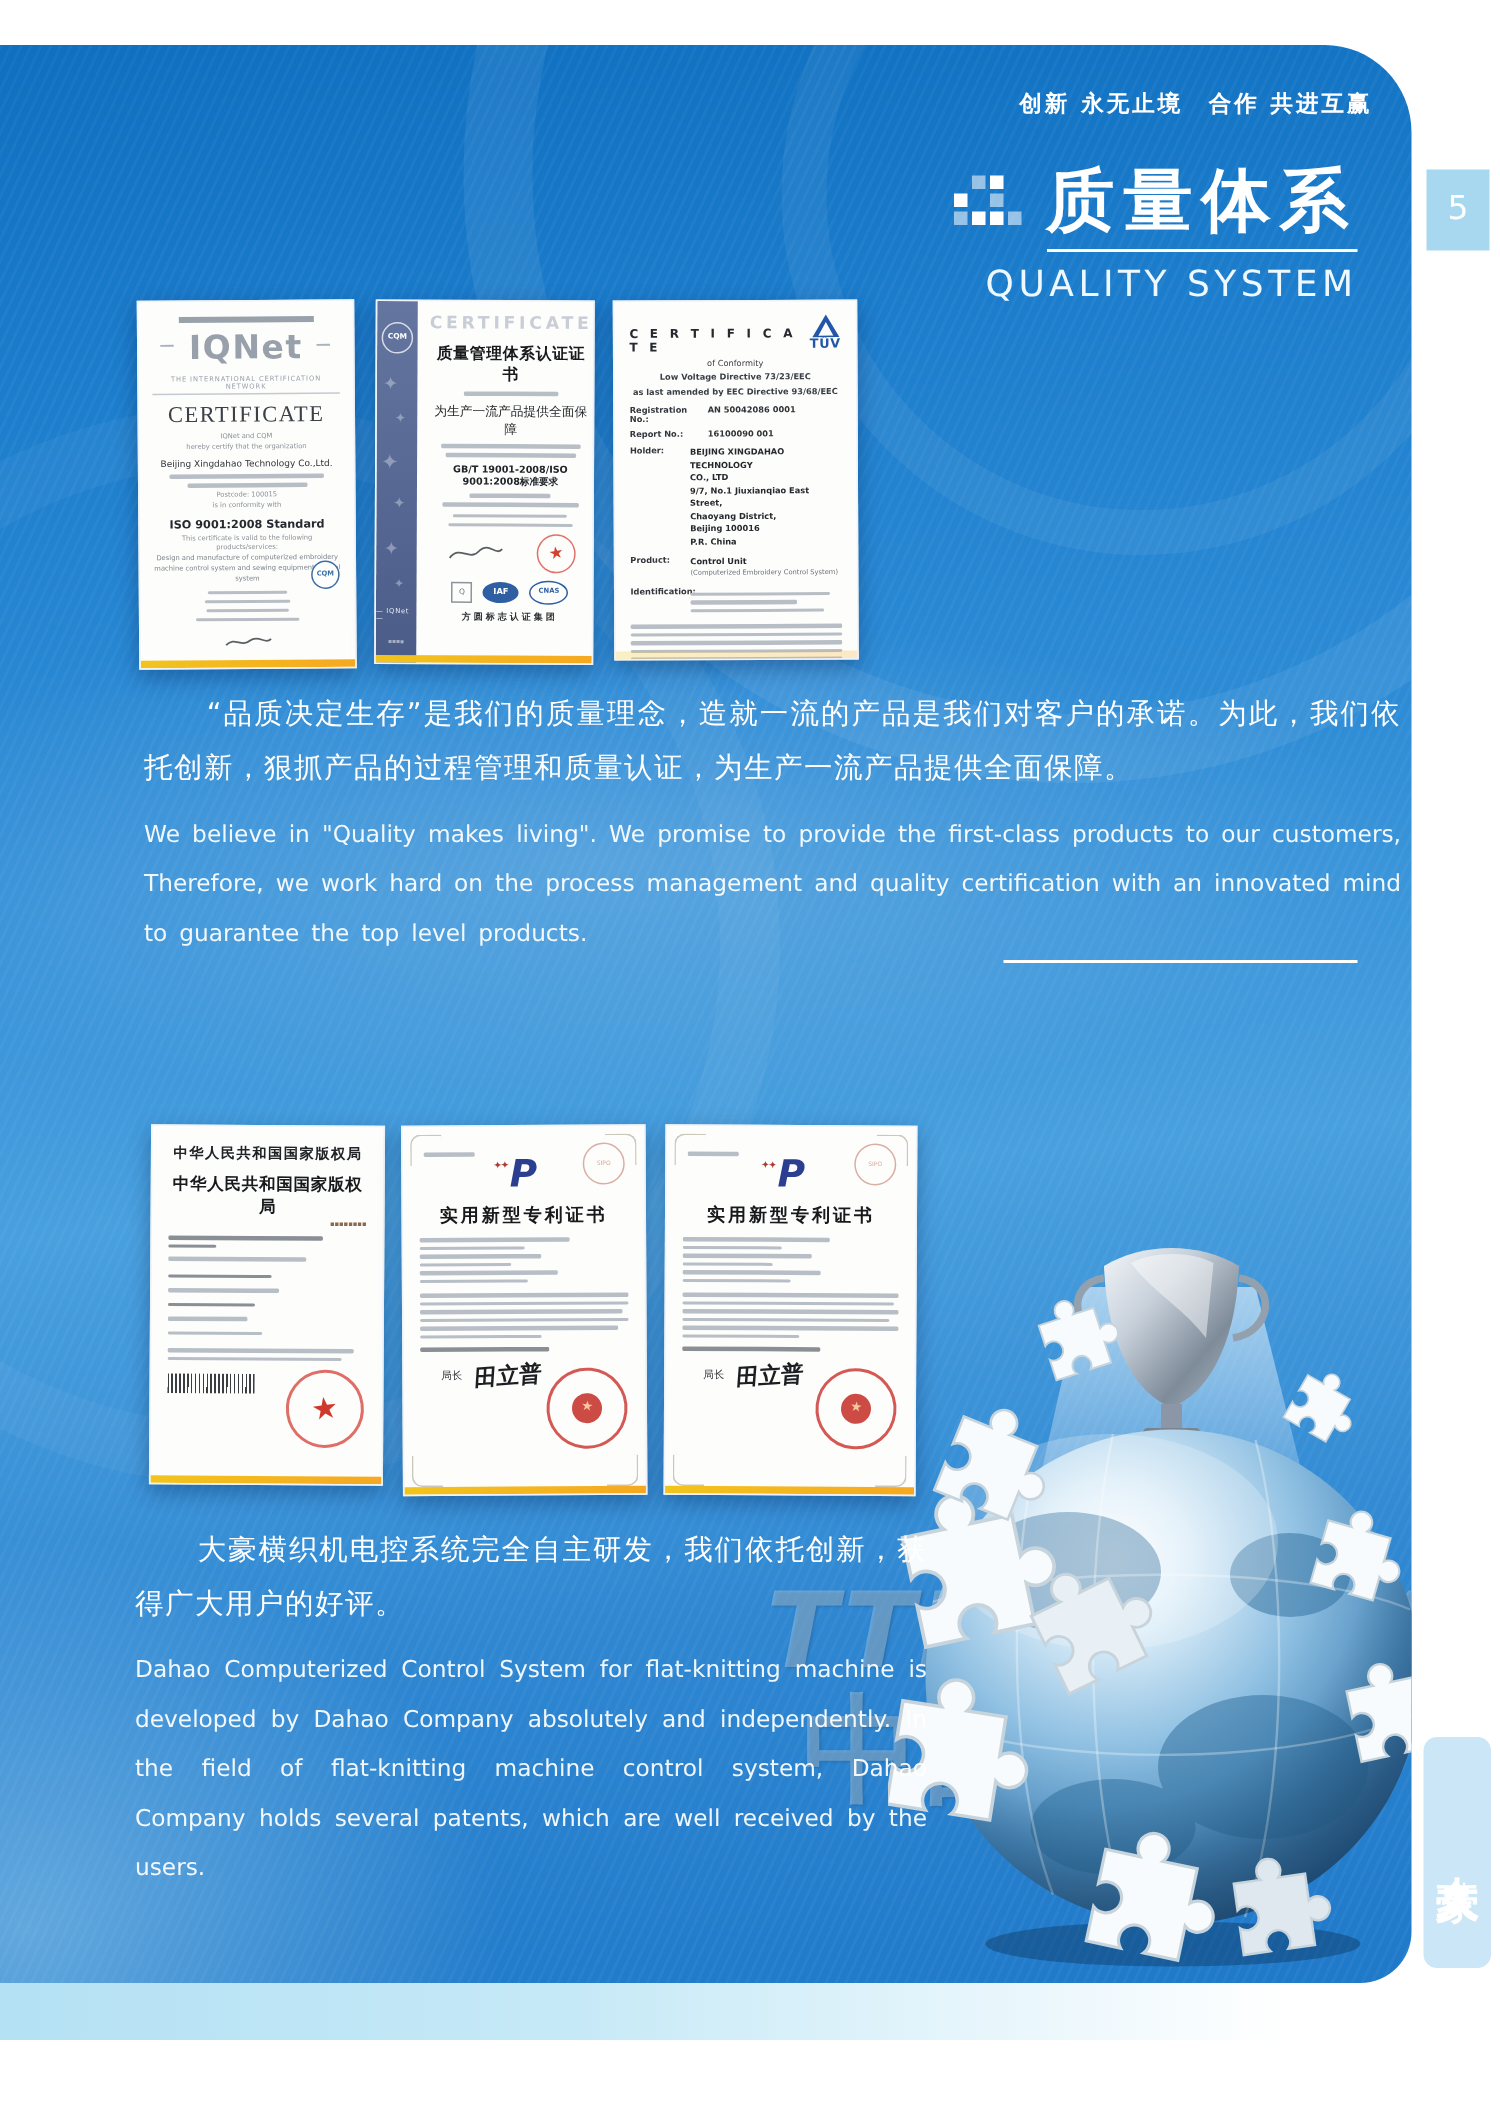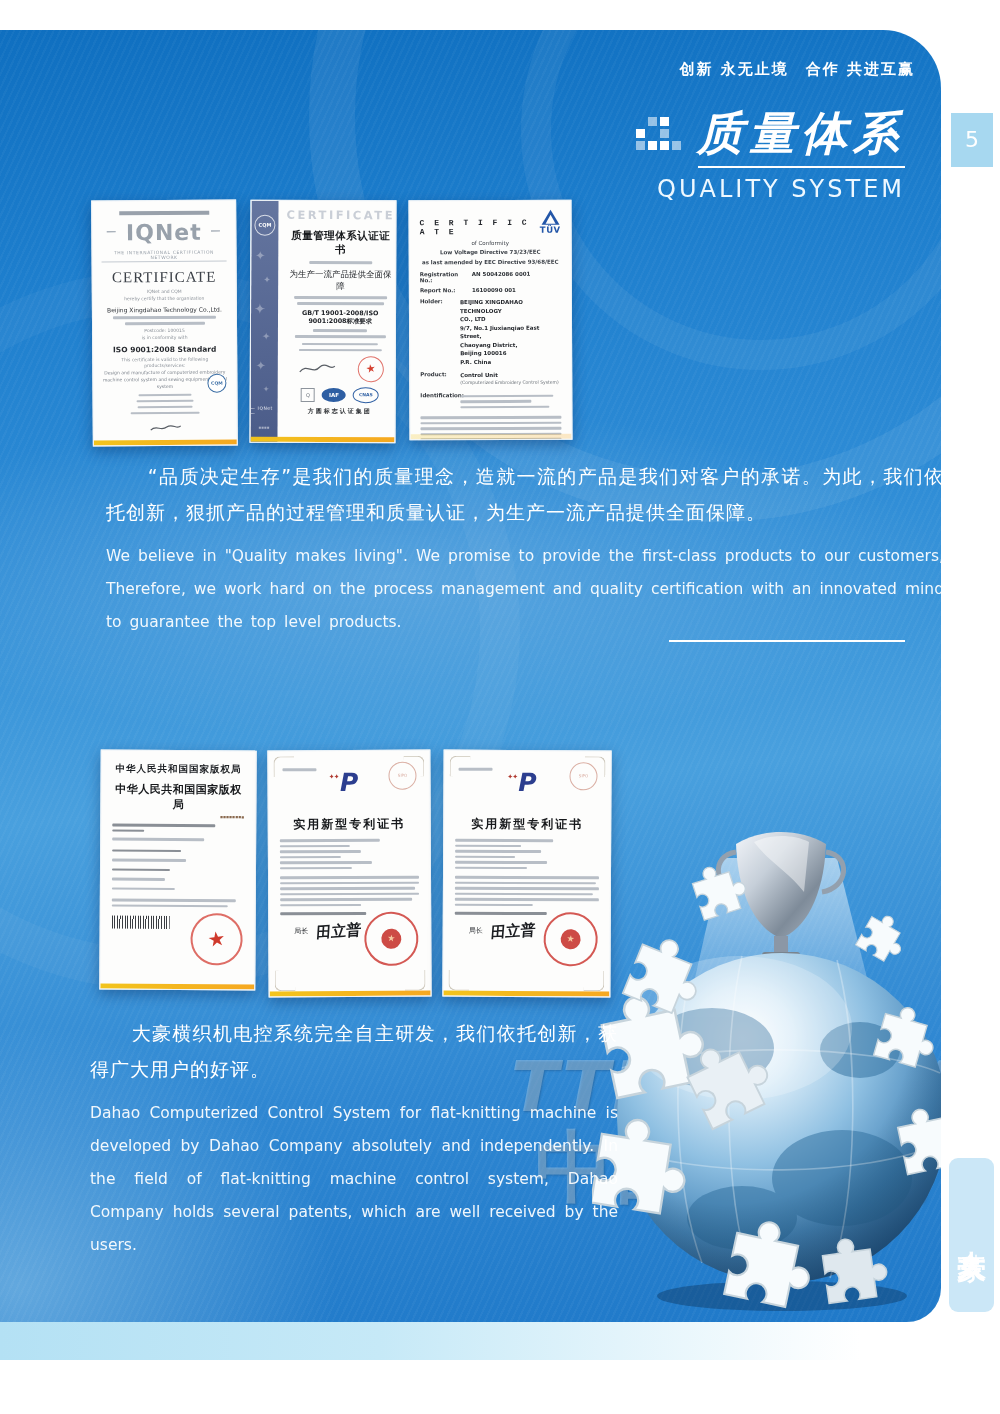"质量体系" .sec-row { font-style: italic -> none }
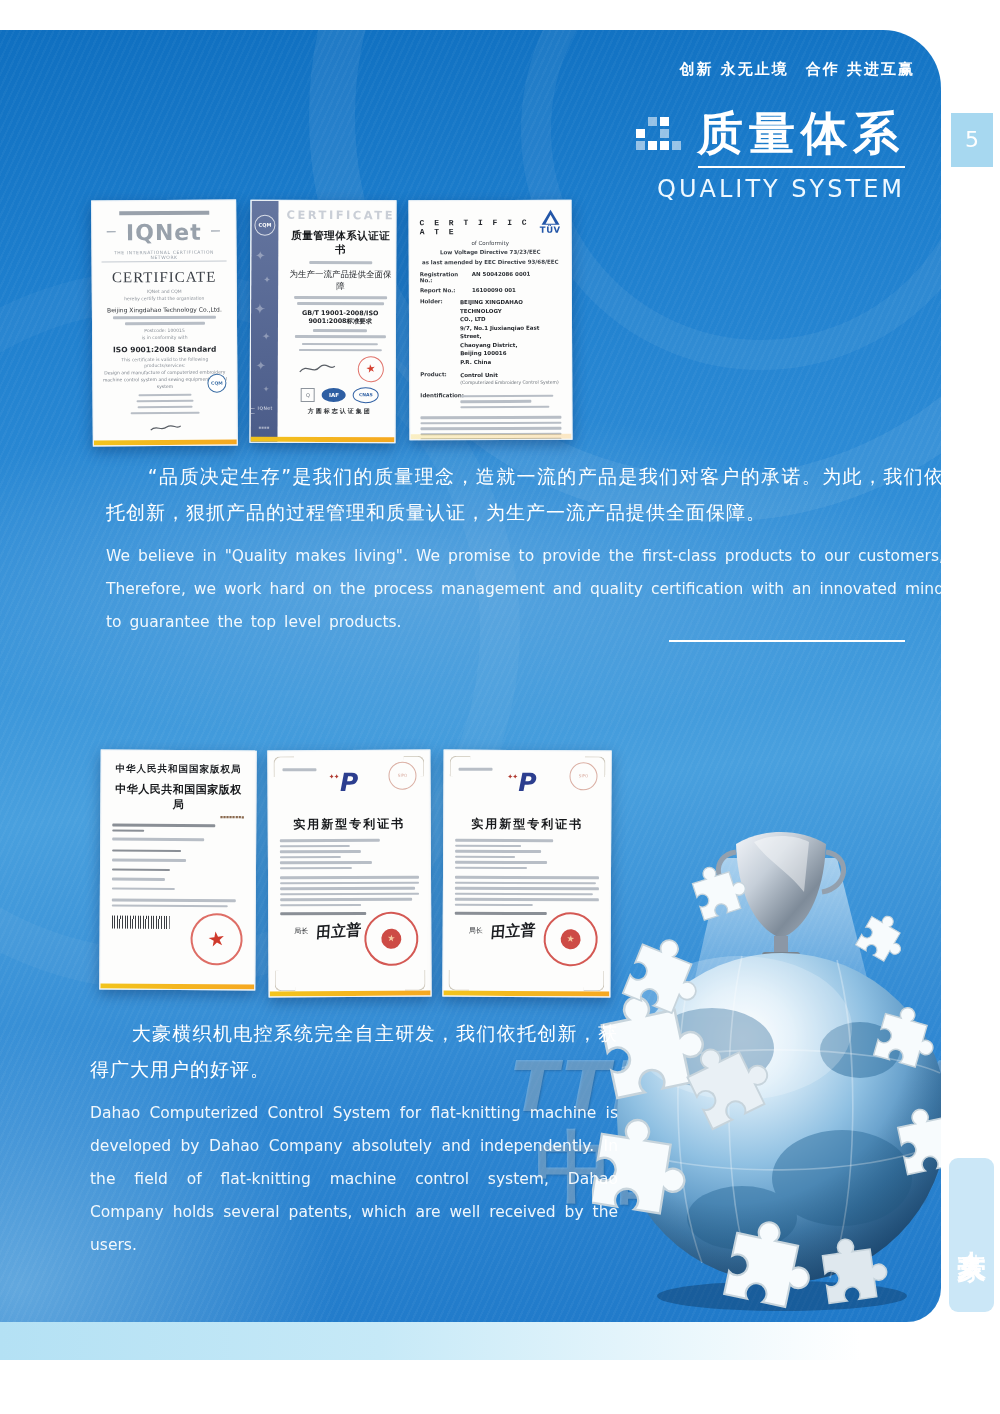"C E R T I" .tuv-title { font-family: Liberation Mono, monospace -> none }
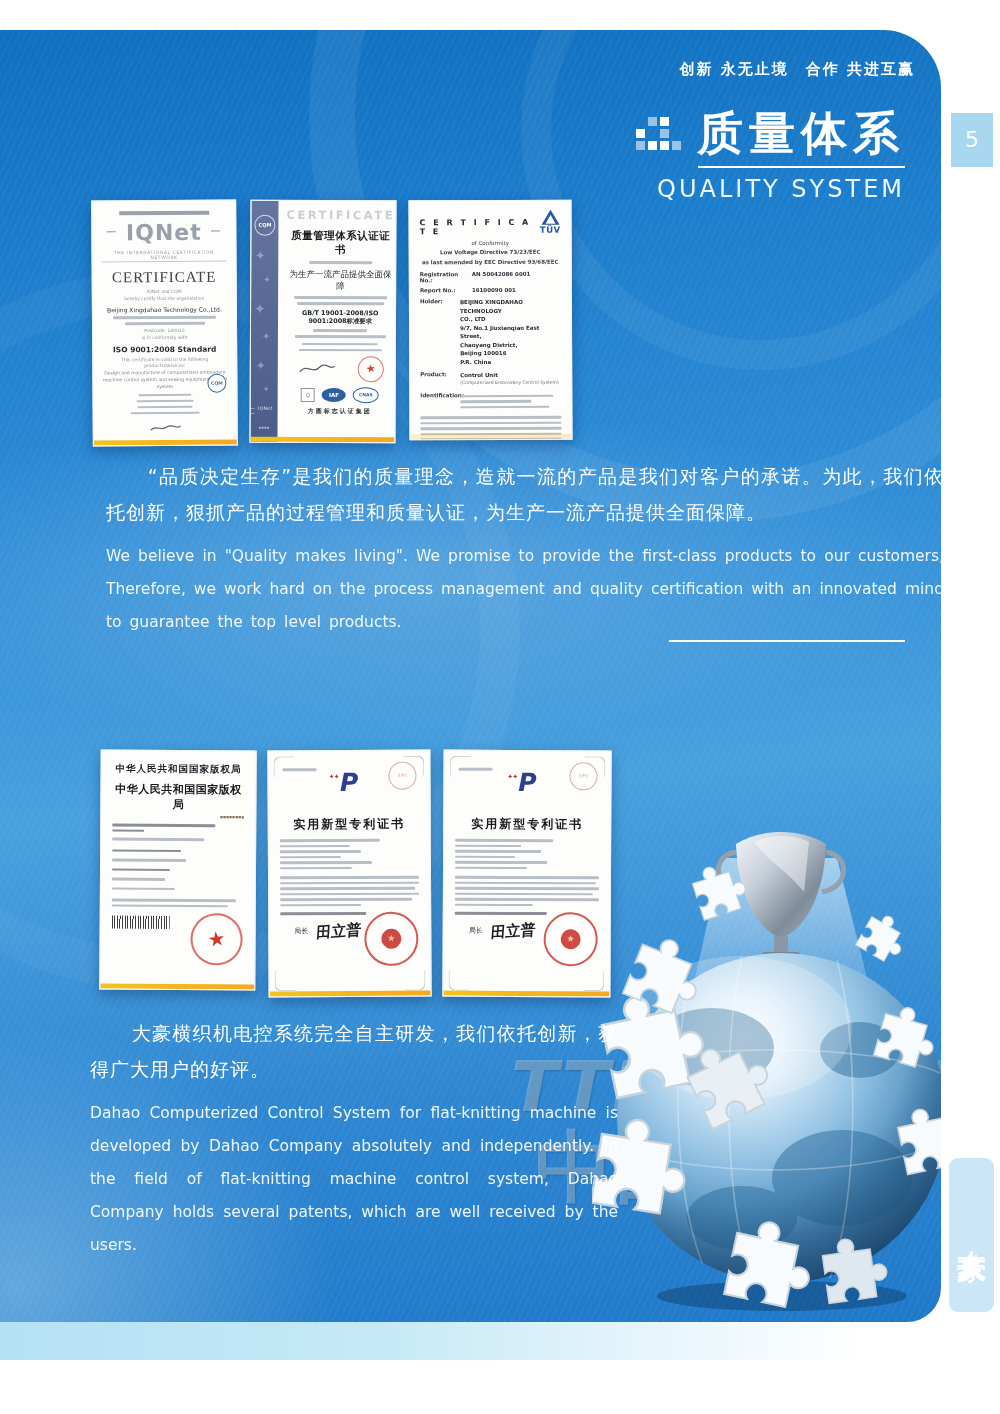"“品质决定生存”是我们的质量理念，造就一流的产品是我们对客户的承诺。为此，我们依" div.para { left: 106px -> 96px }
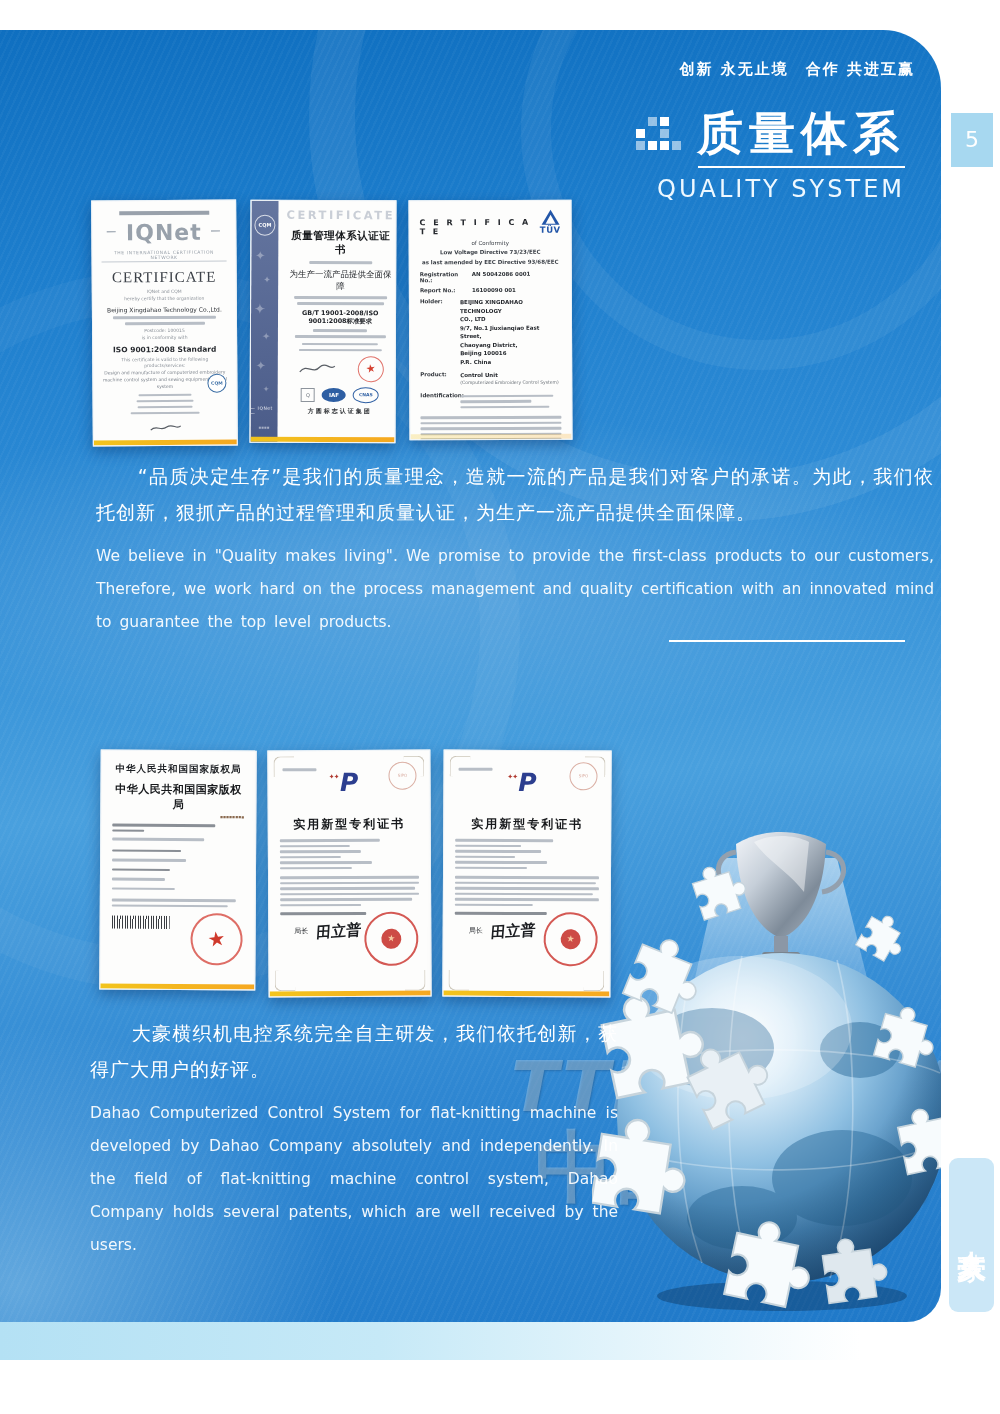"实用新型专利证书" .pat-title { margin: 21px 0 6px -> 7px 0 6px }
